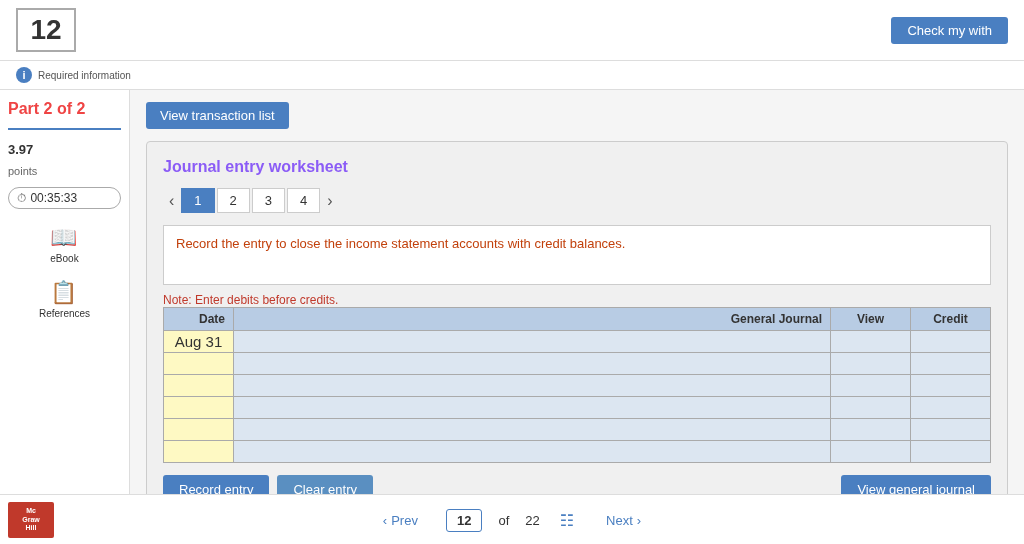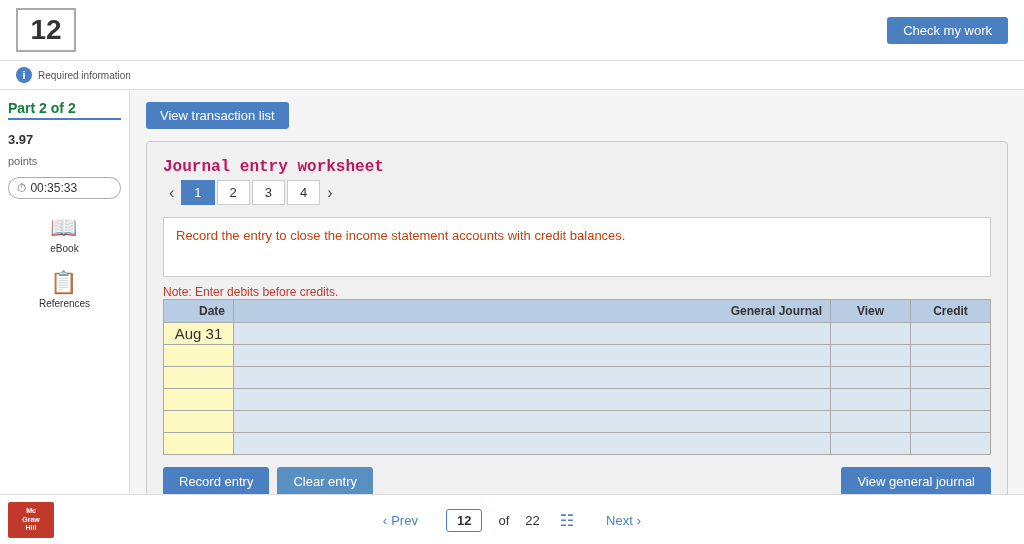"Check my work" button.check-my-work-btn { text: work -> with }
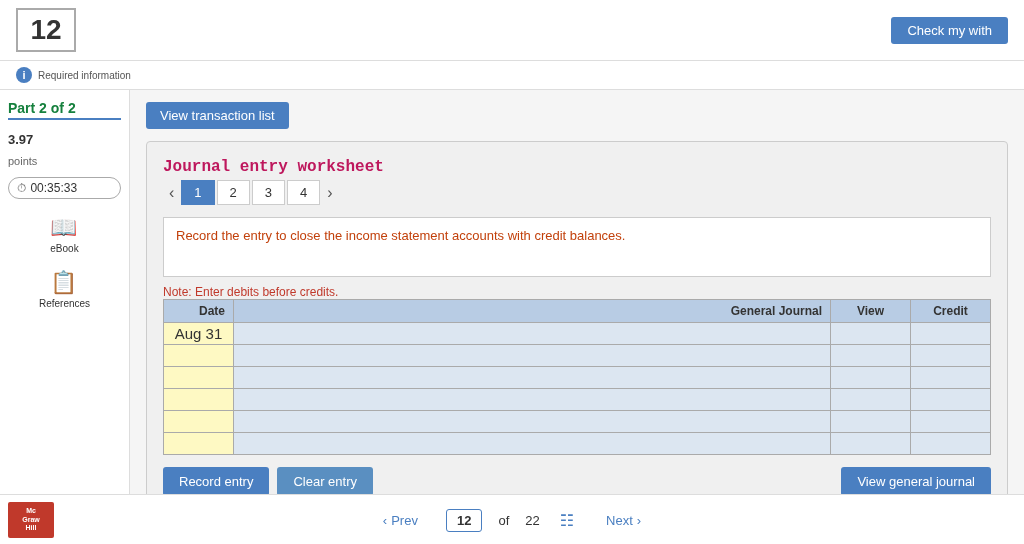"Part 2 of 2" .part-indicator { color: #15803d -> #ef4444; font-size: 14px -> 16px; padding-bottom: 2px -> 10px }
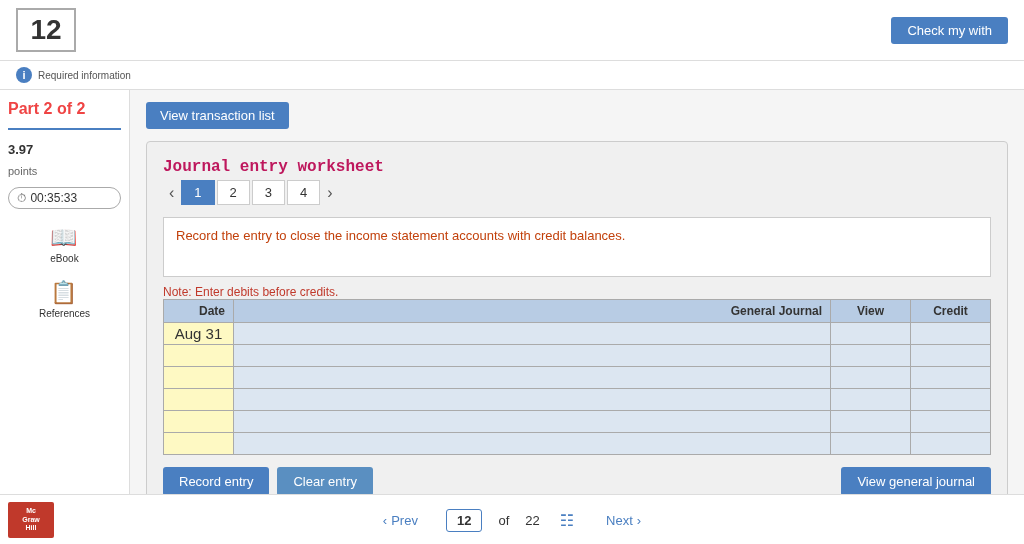"Journal entry worksheet" .worksheet-title { color: #be185d -> #8b5cf6; font-family: Liberation Mono, monospace -> none; margin-bottom: 4px -> 12px }
